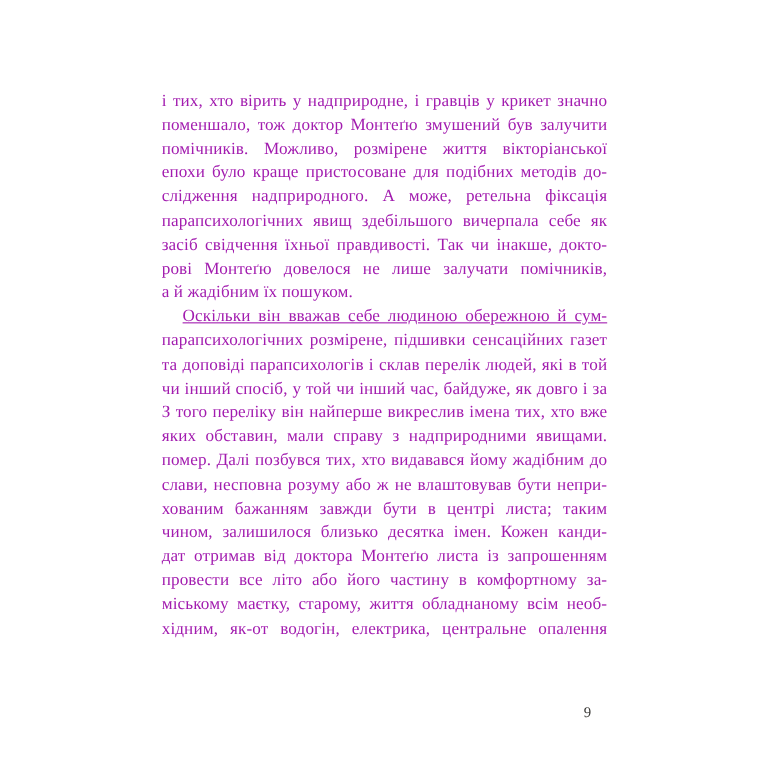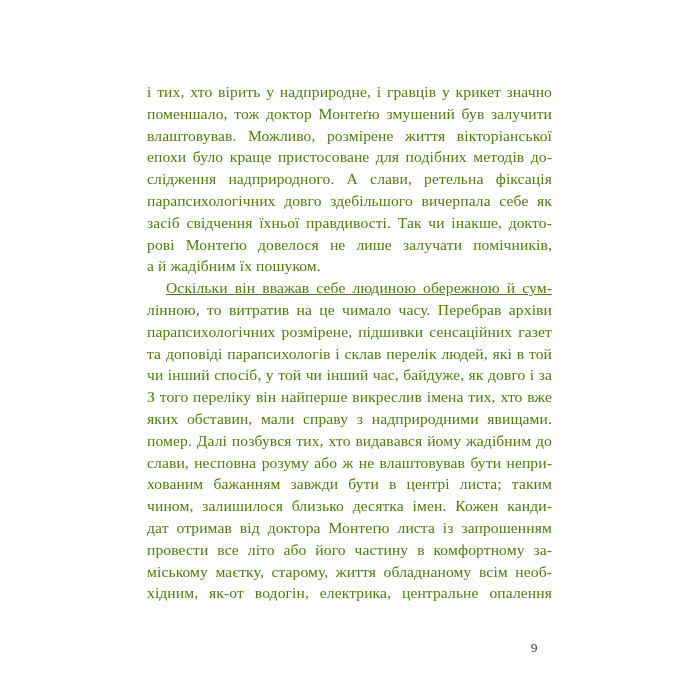"і тих, хто вірить у" .text-block { color: #4d7c0f -> #a21caf }
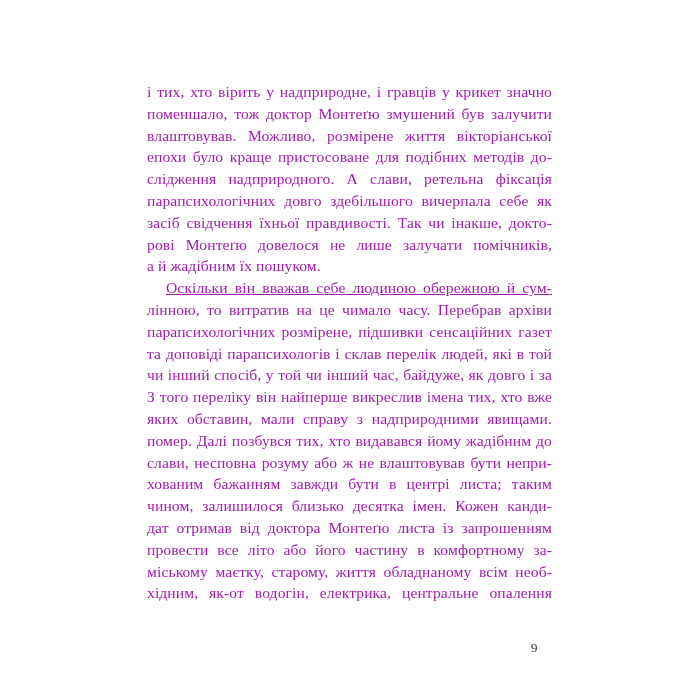"влаштовував. Можливо, розмірене життя" div.line { text: влаштовував -> помічників }
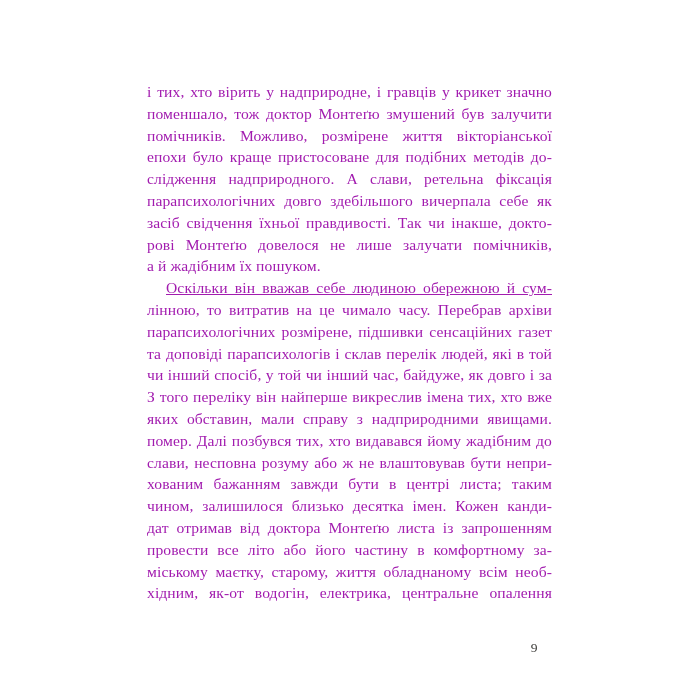"слідження надприродного. А слави," div.line { text: слави -> може }
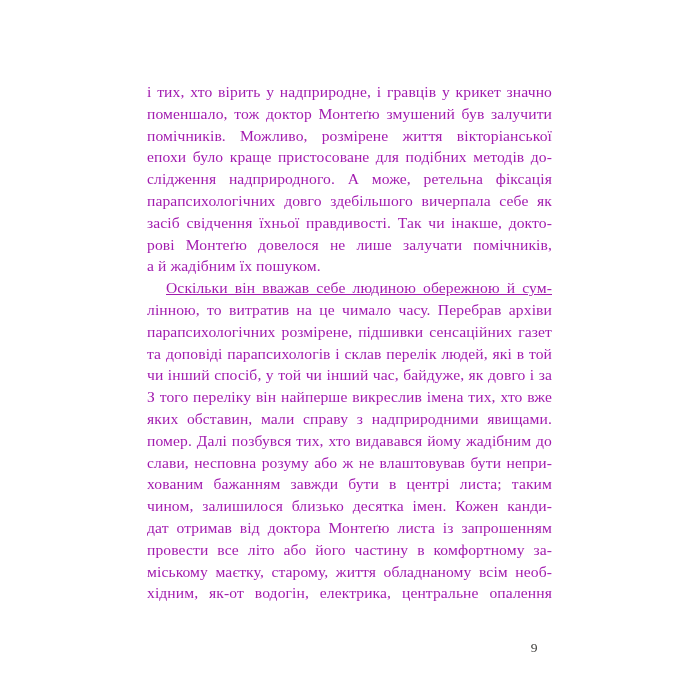"парапсихологічних довго здебільшого" div.line { text: довго -> явищ }
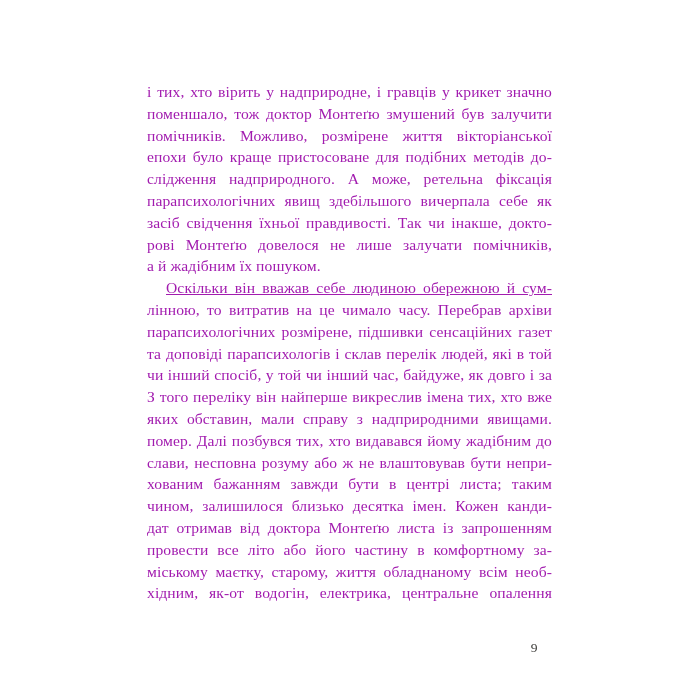"лінною, то витратив на це" div.line { html: <div>лінною, то витратив на це чимало часу. Перебрав архіви</div> -> none }
